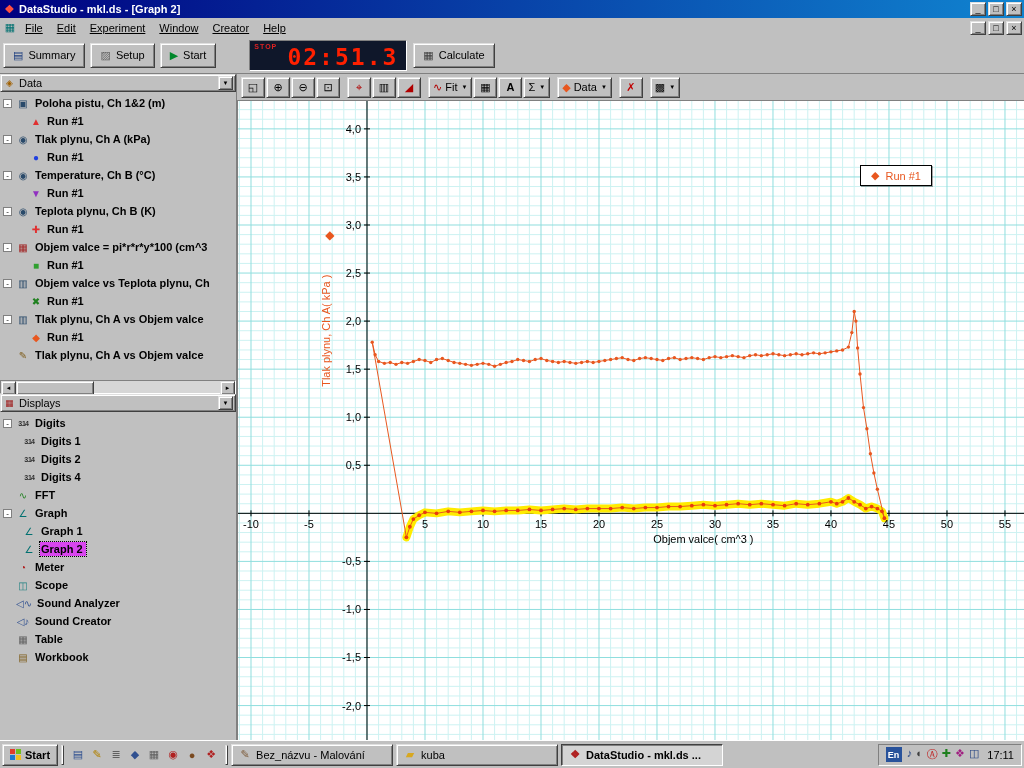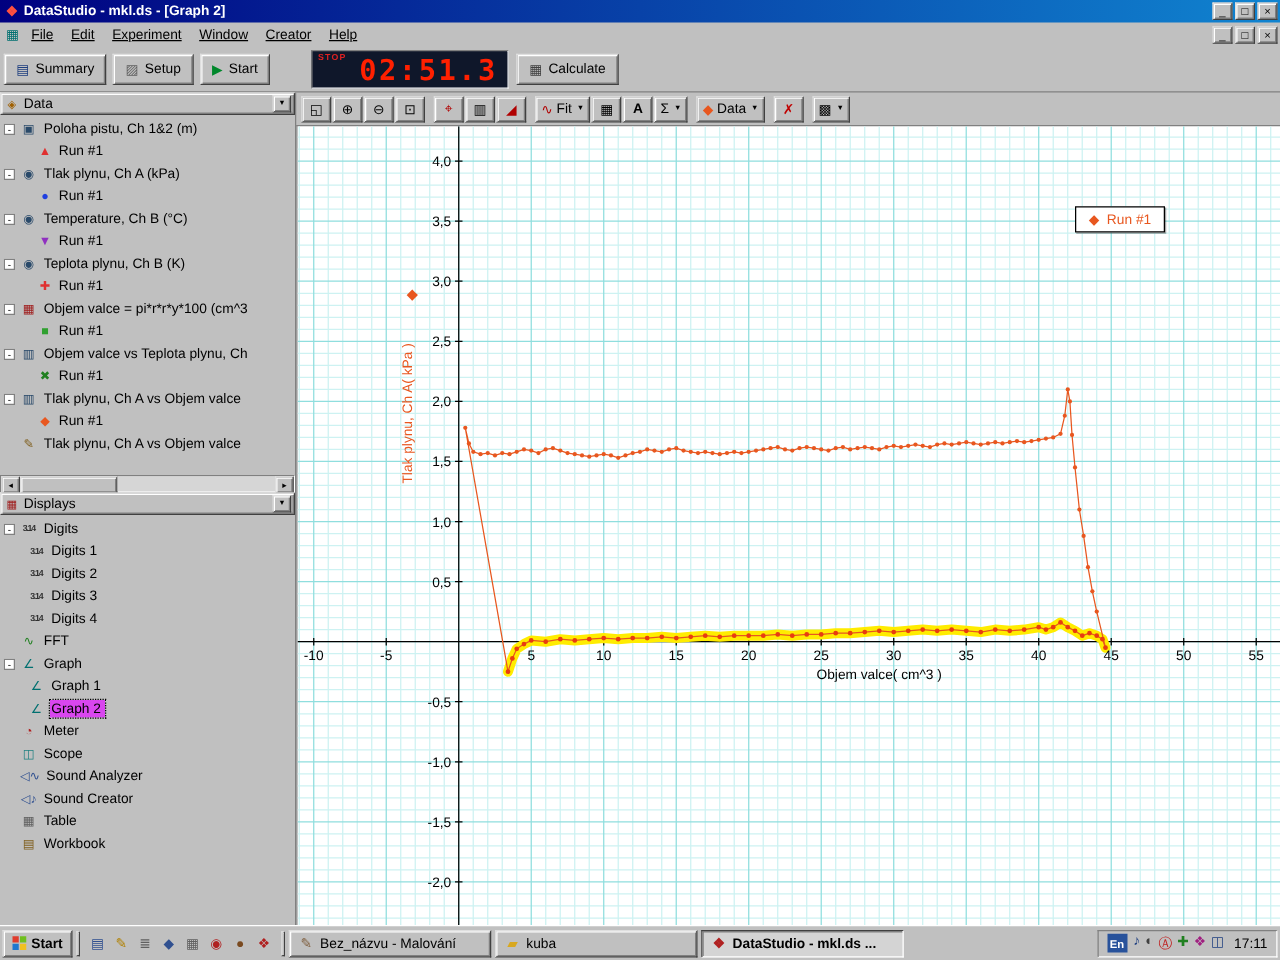"Poloha pistu, Ch 1&2 (m)" .tlabel { font-weight: none -> bold }
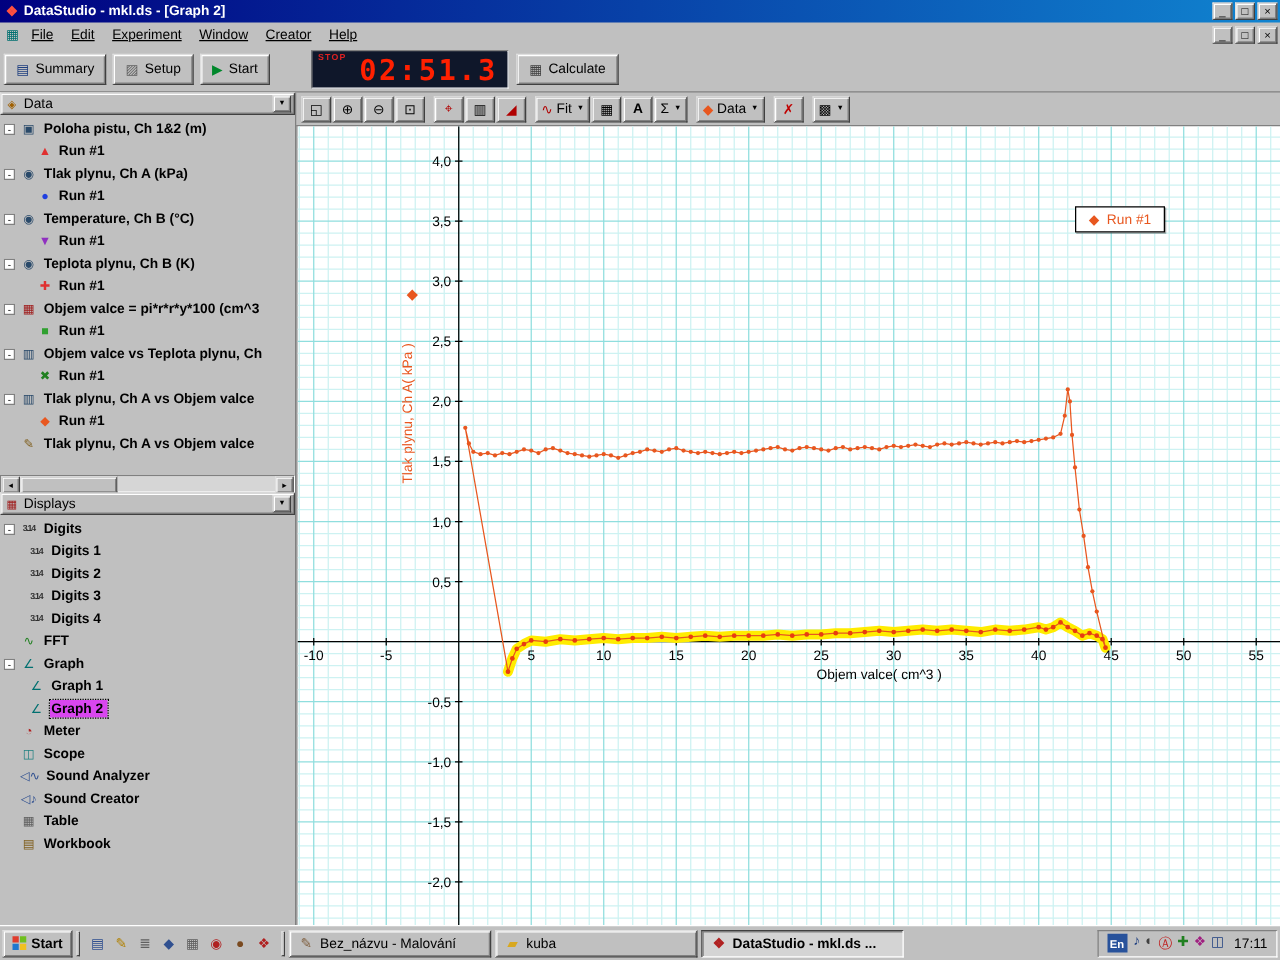"Digits 3" div.trow { html: <div> <span>3.14</span> <span>Digits 3</span> </div> -> none }
